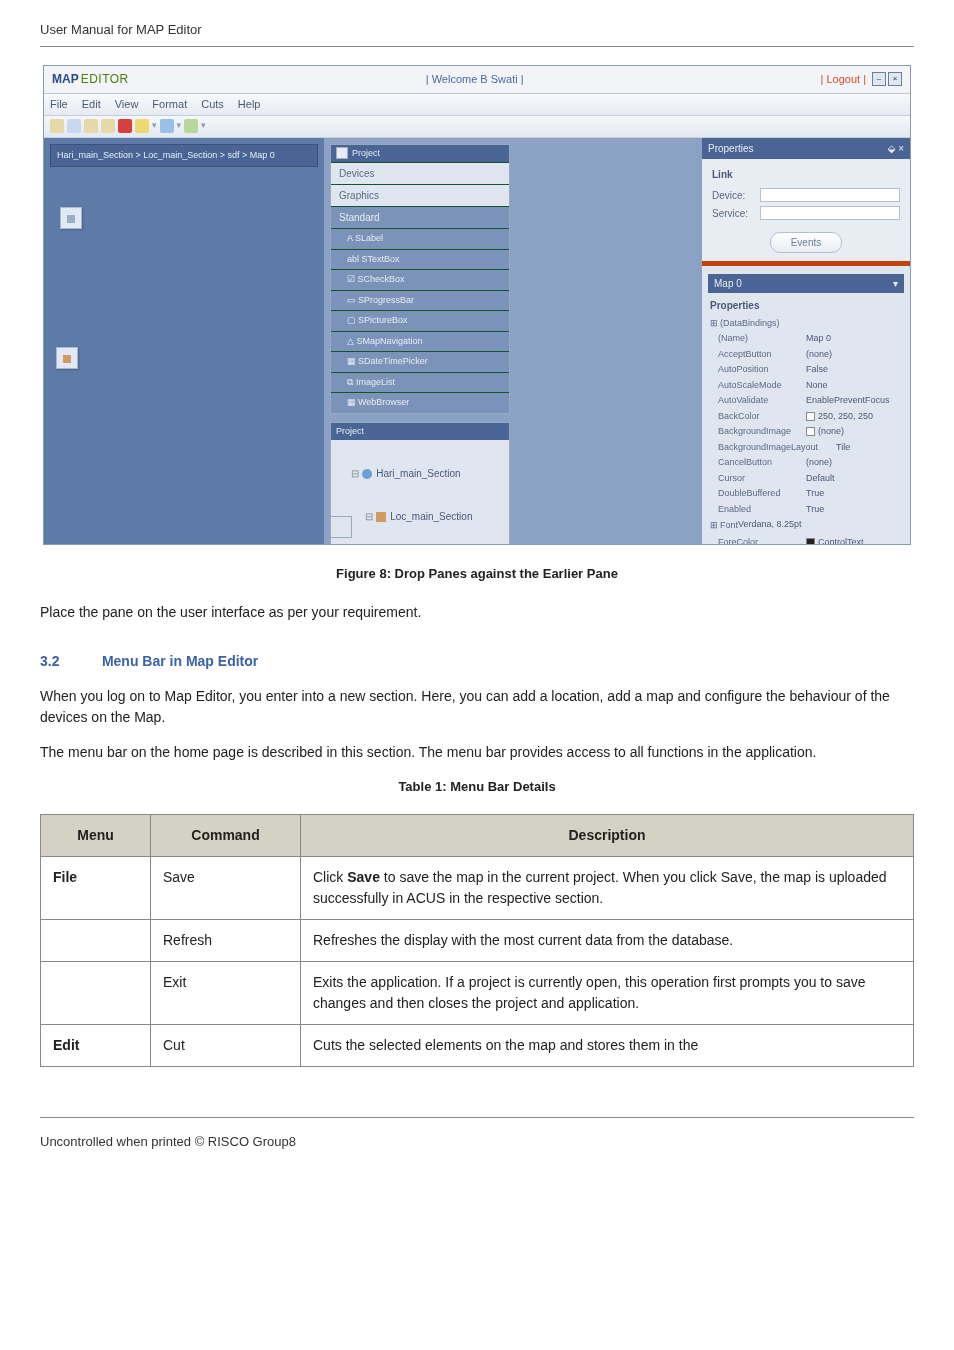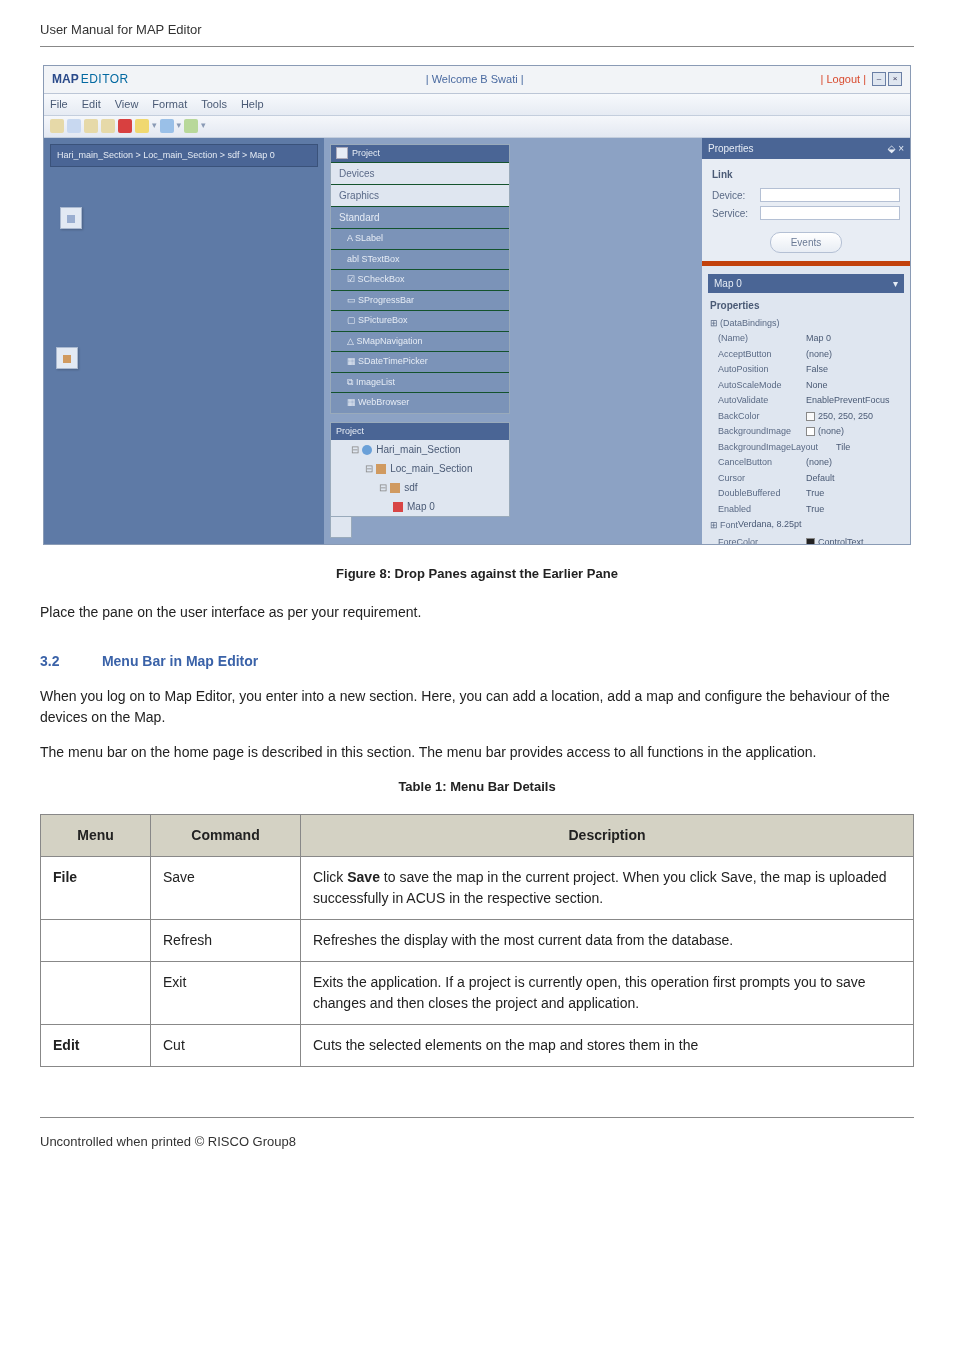"EDITOR" .app-titlebar .brand-suffix { color: #0369a1 -> #4d7c0f }
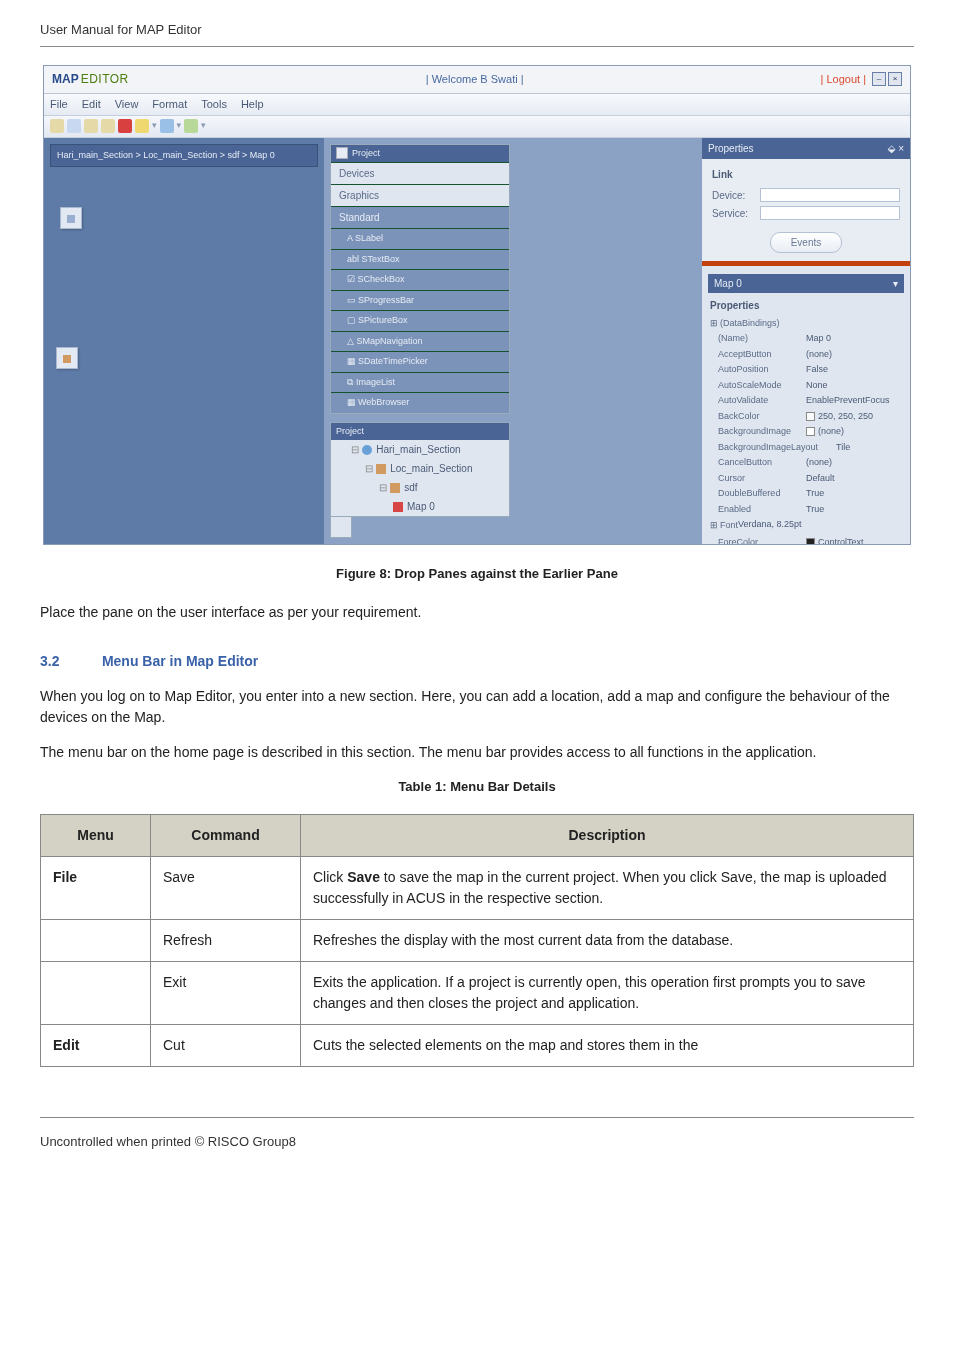"Tools" span { text: Tools -> Cuts }
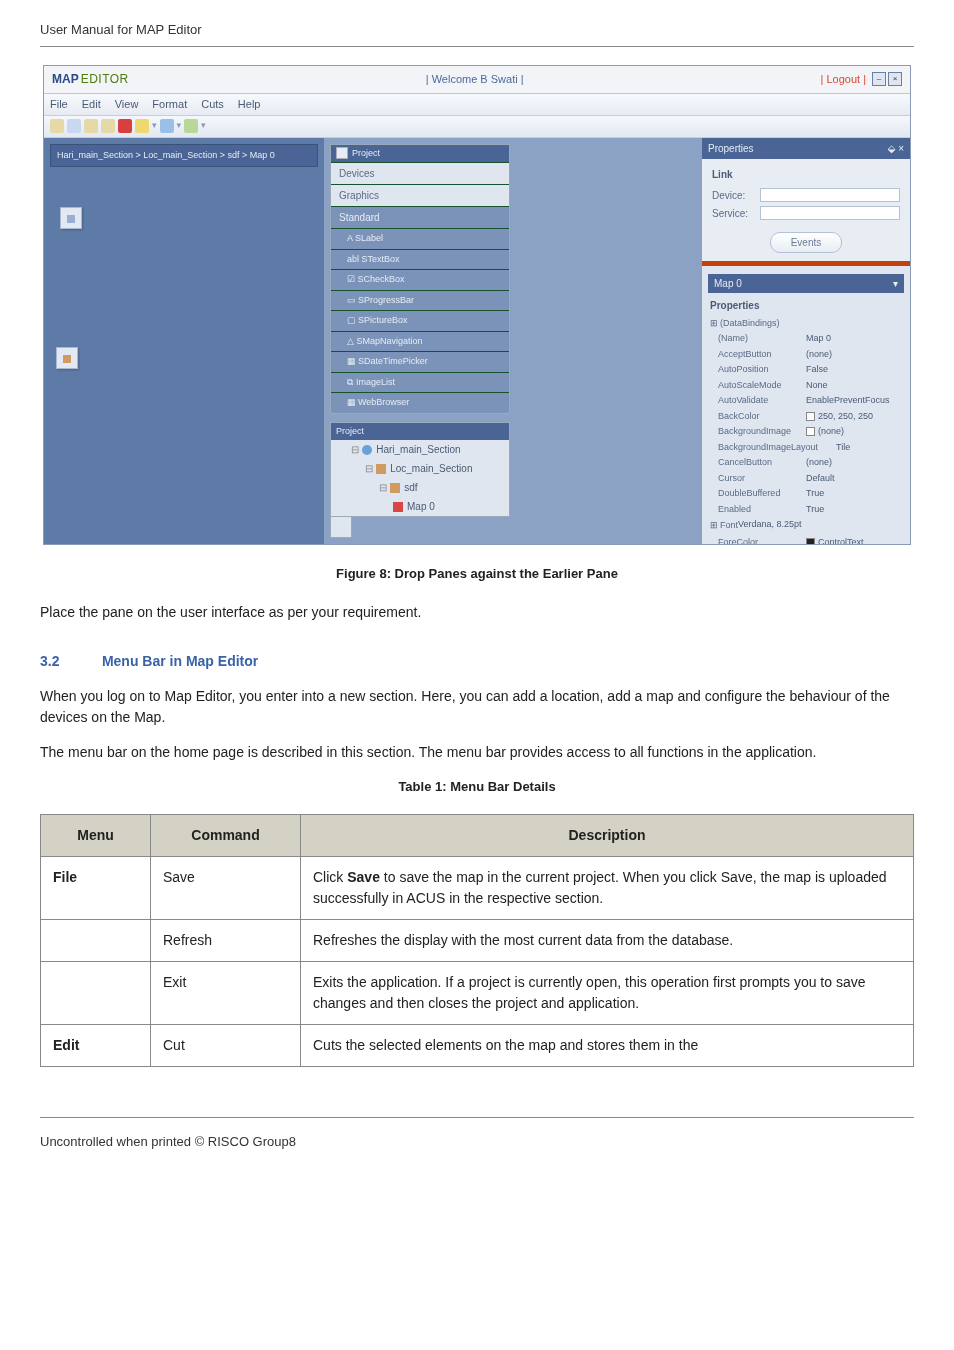"⊟ Hari_main_Section" .proj .pitem { margin-top: none -> 24px }
